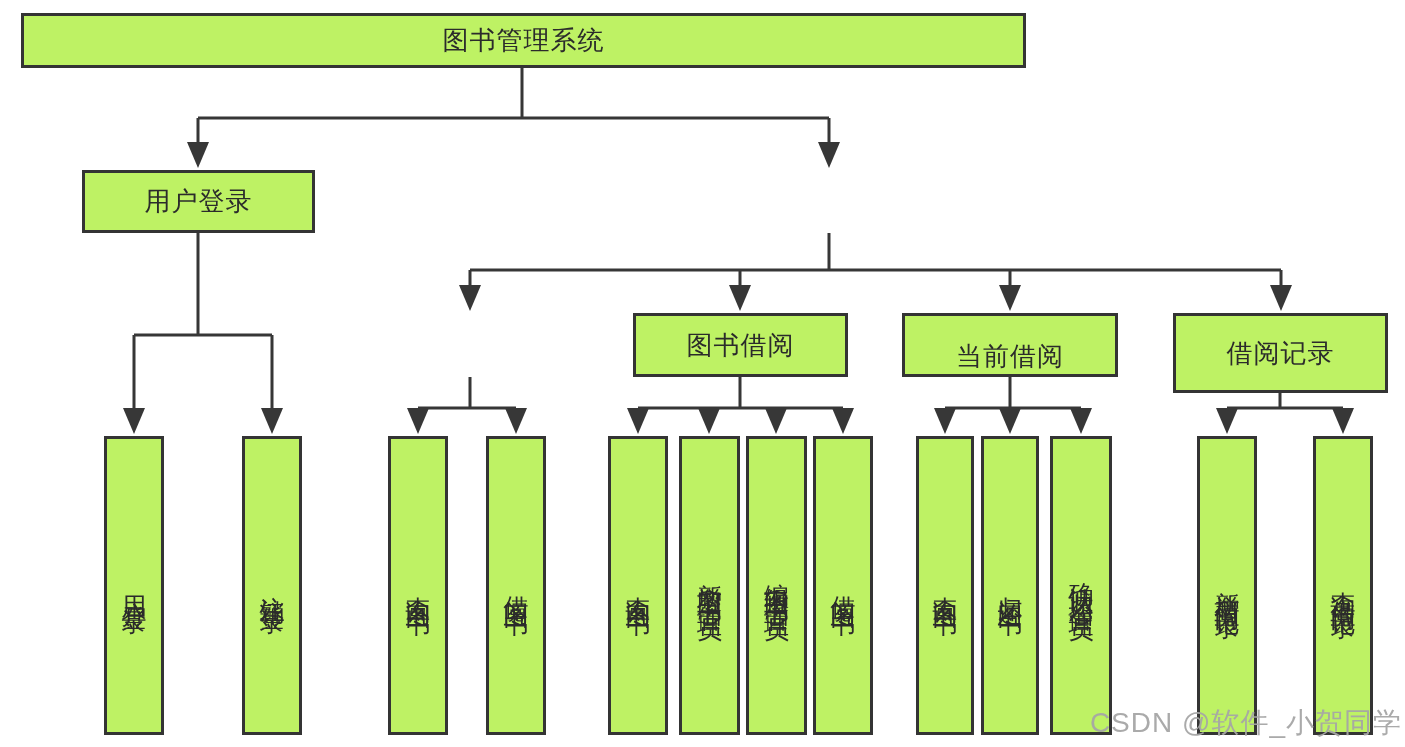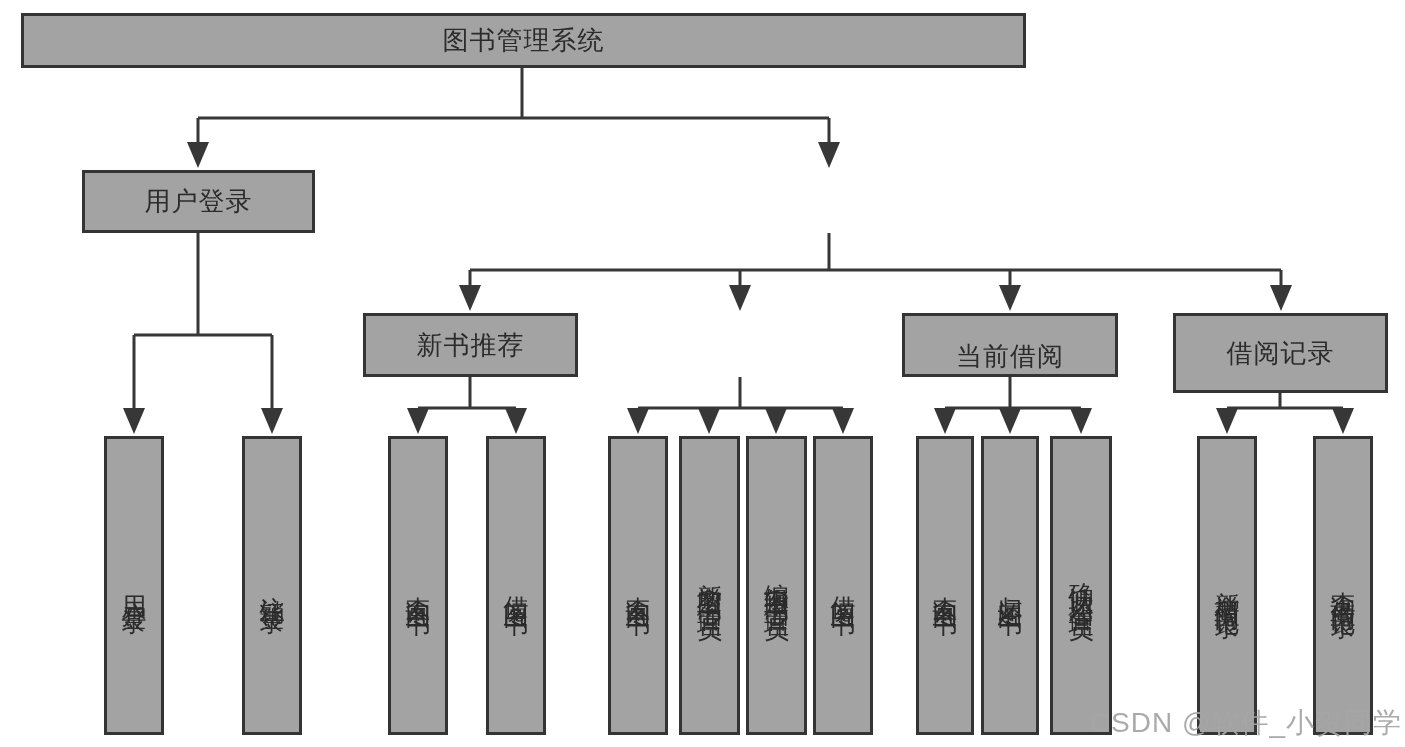"图书管理系统" .box { background: #a3a3a3 -> #bef264 }
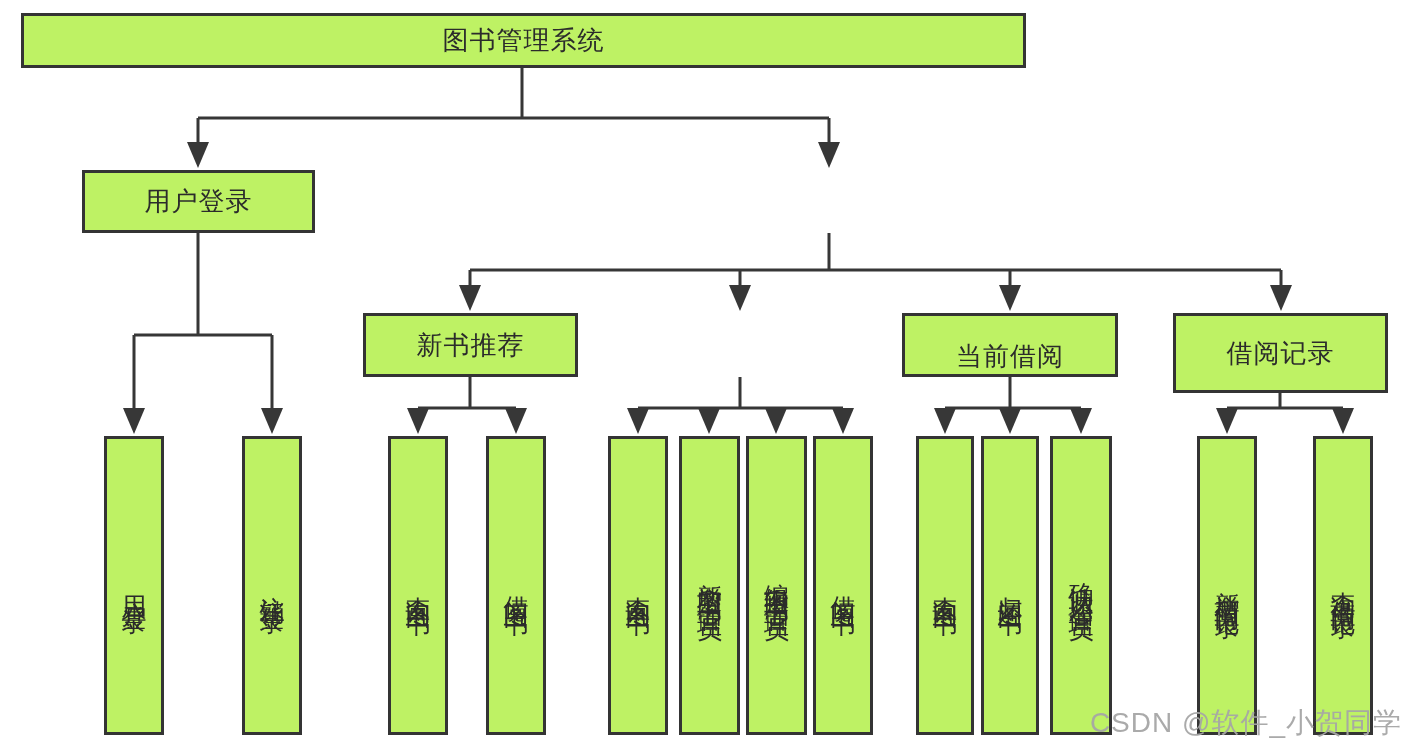"新书推荐" div.box { html: <div> <span>新书推荐</span> </div> -> none }
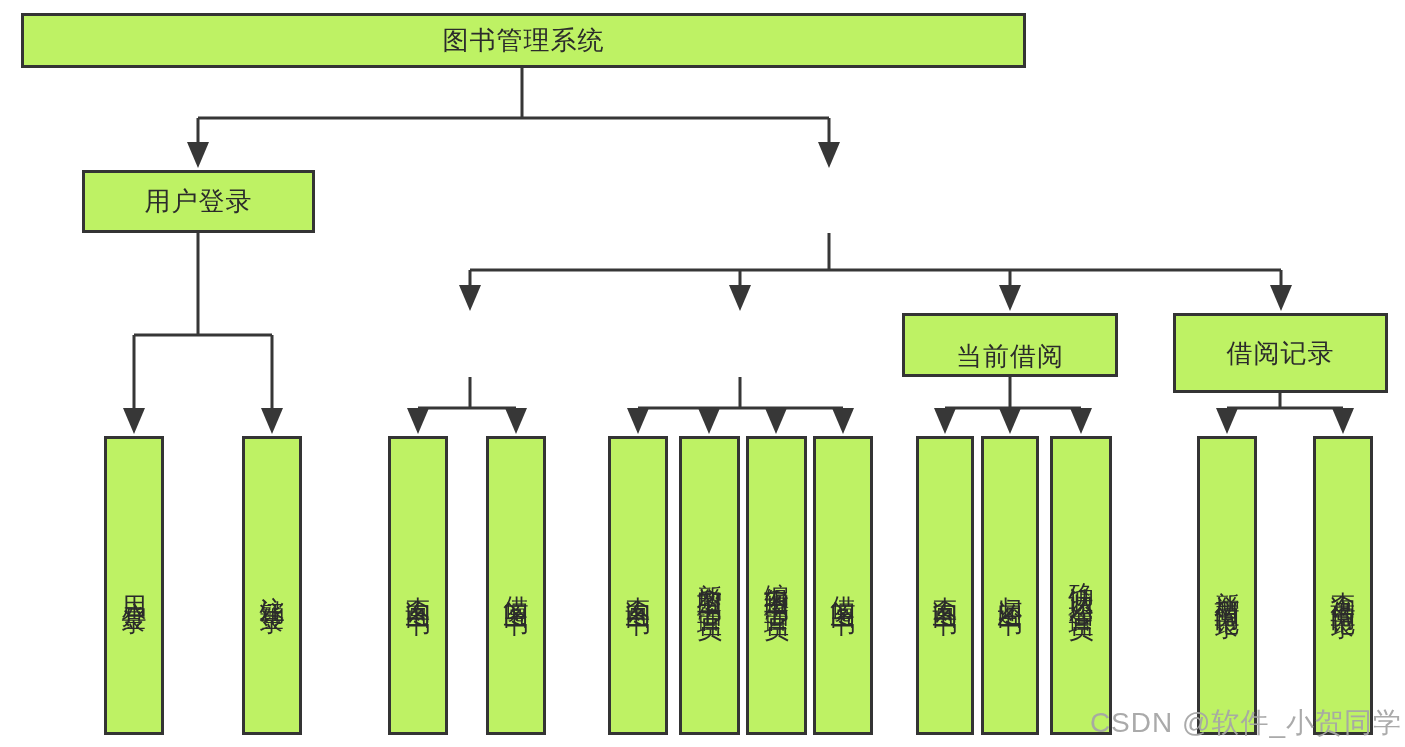"图书借阅" div.box { html: none -> <div> <span>图书借阅</span> </div> }
